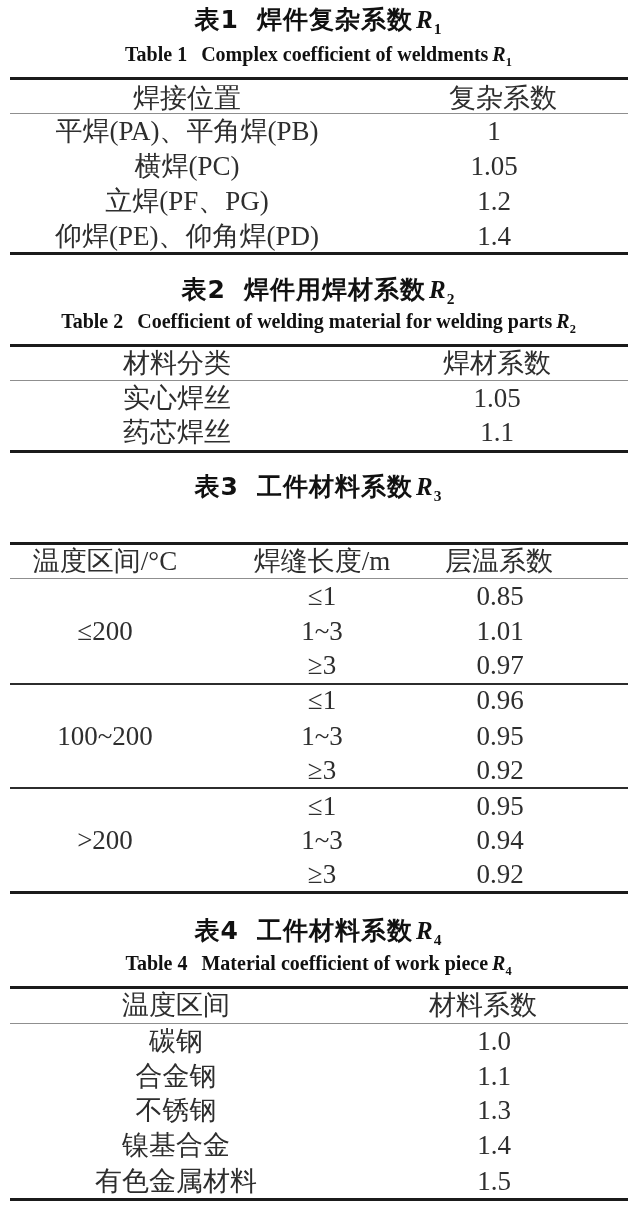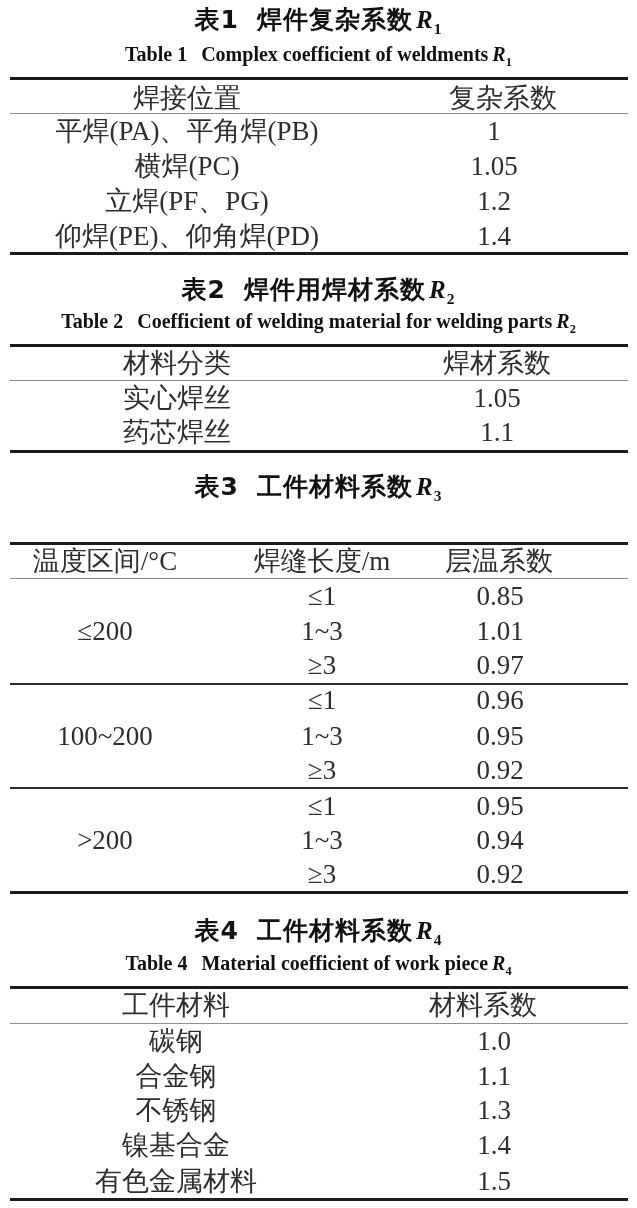"工件材料" span.cell { text: 工件材料 -> 温度区间 }
